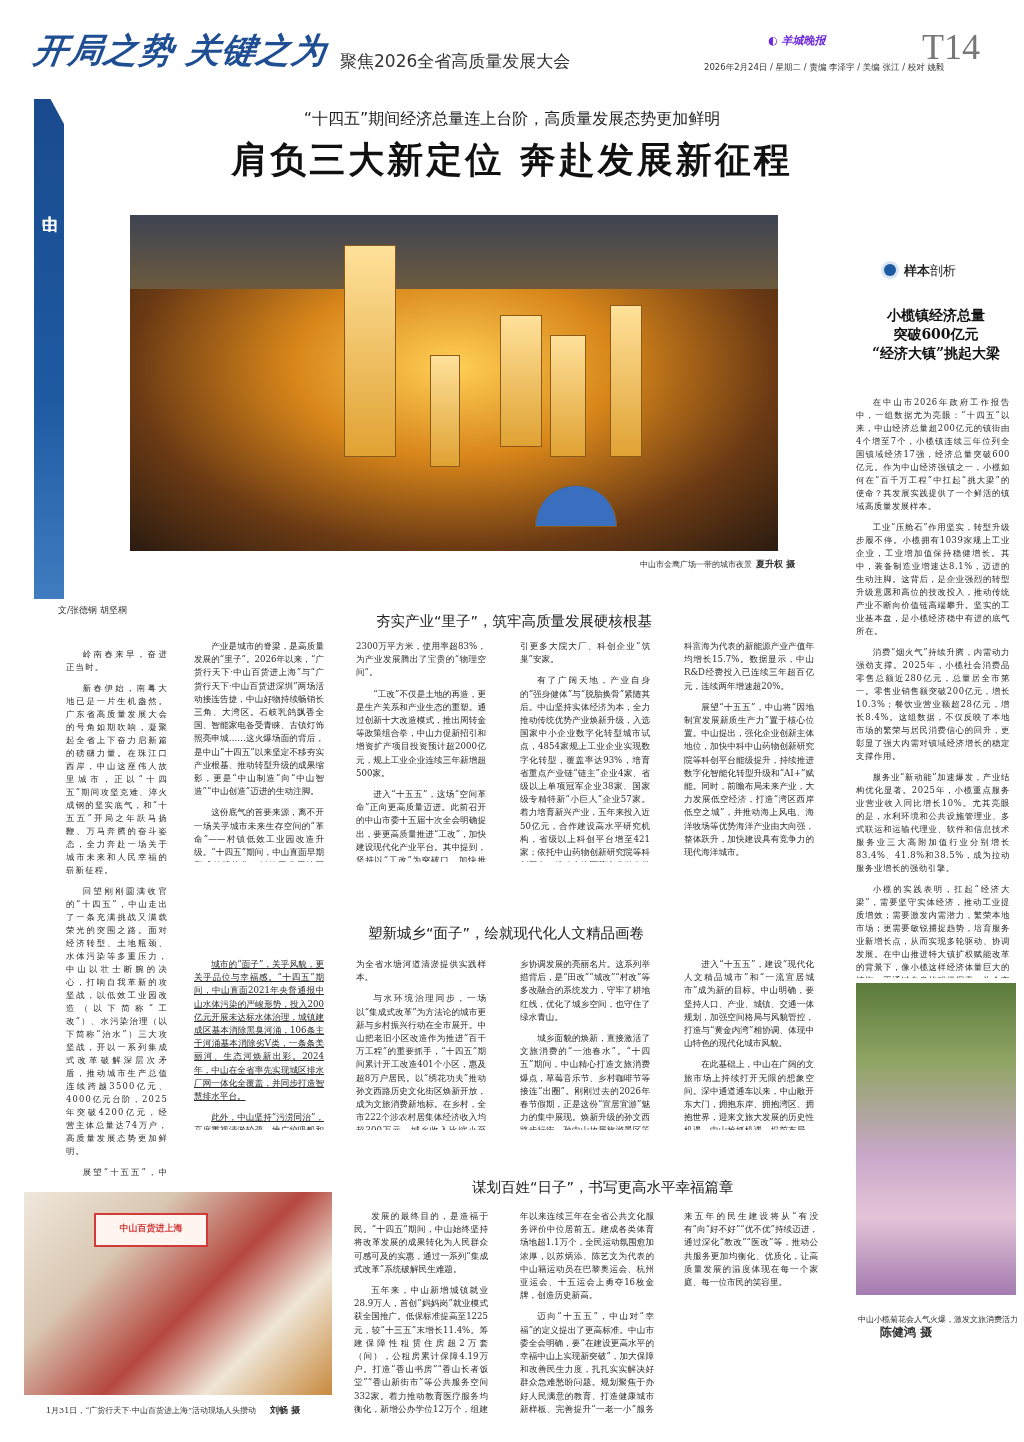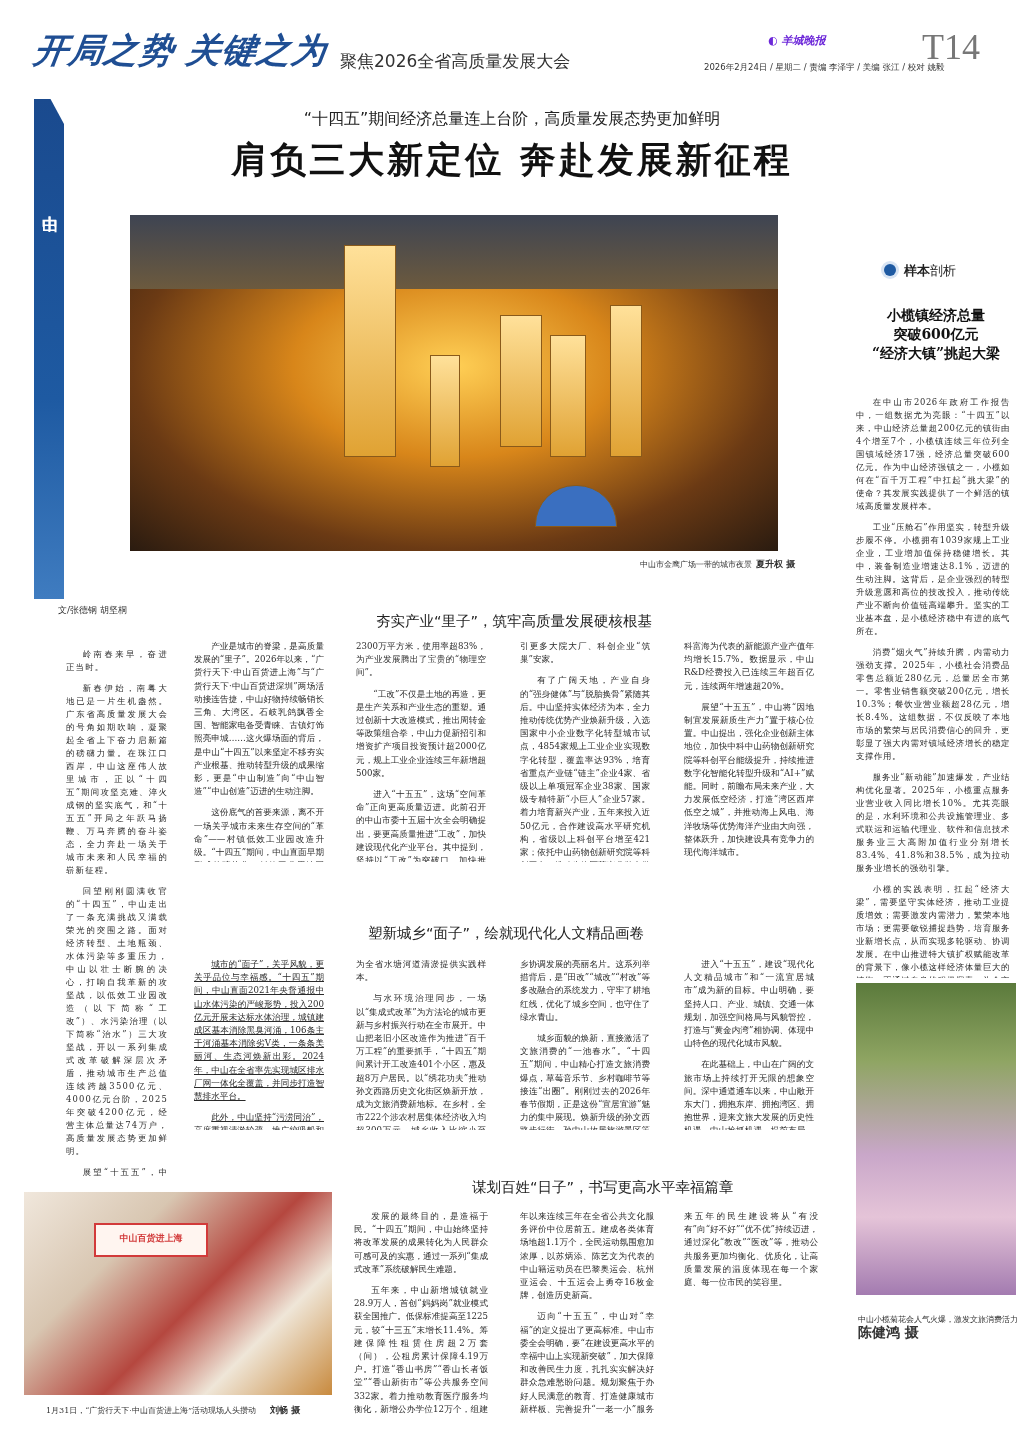"中山百货进上海" .photo1 .banner { top: 31px -> 21px }
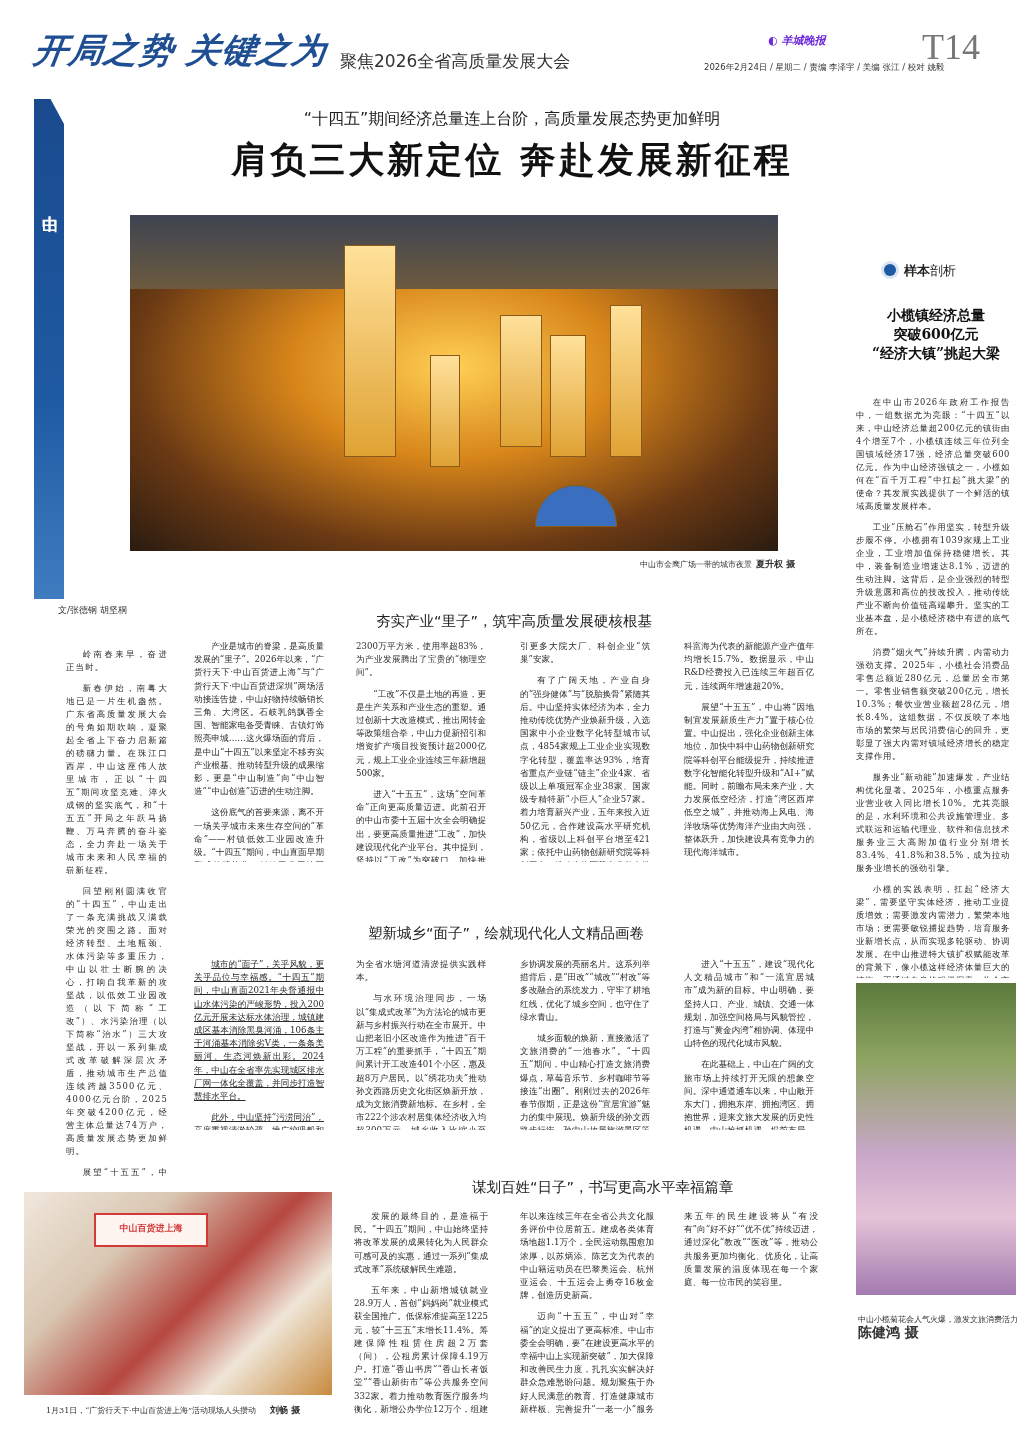"陈健鸿 摄" .photo2-cap b { font-size: 14px -> 12px; margin-left: none -> 22px }
